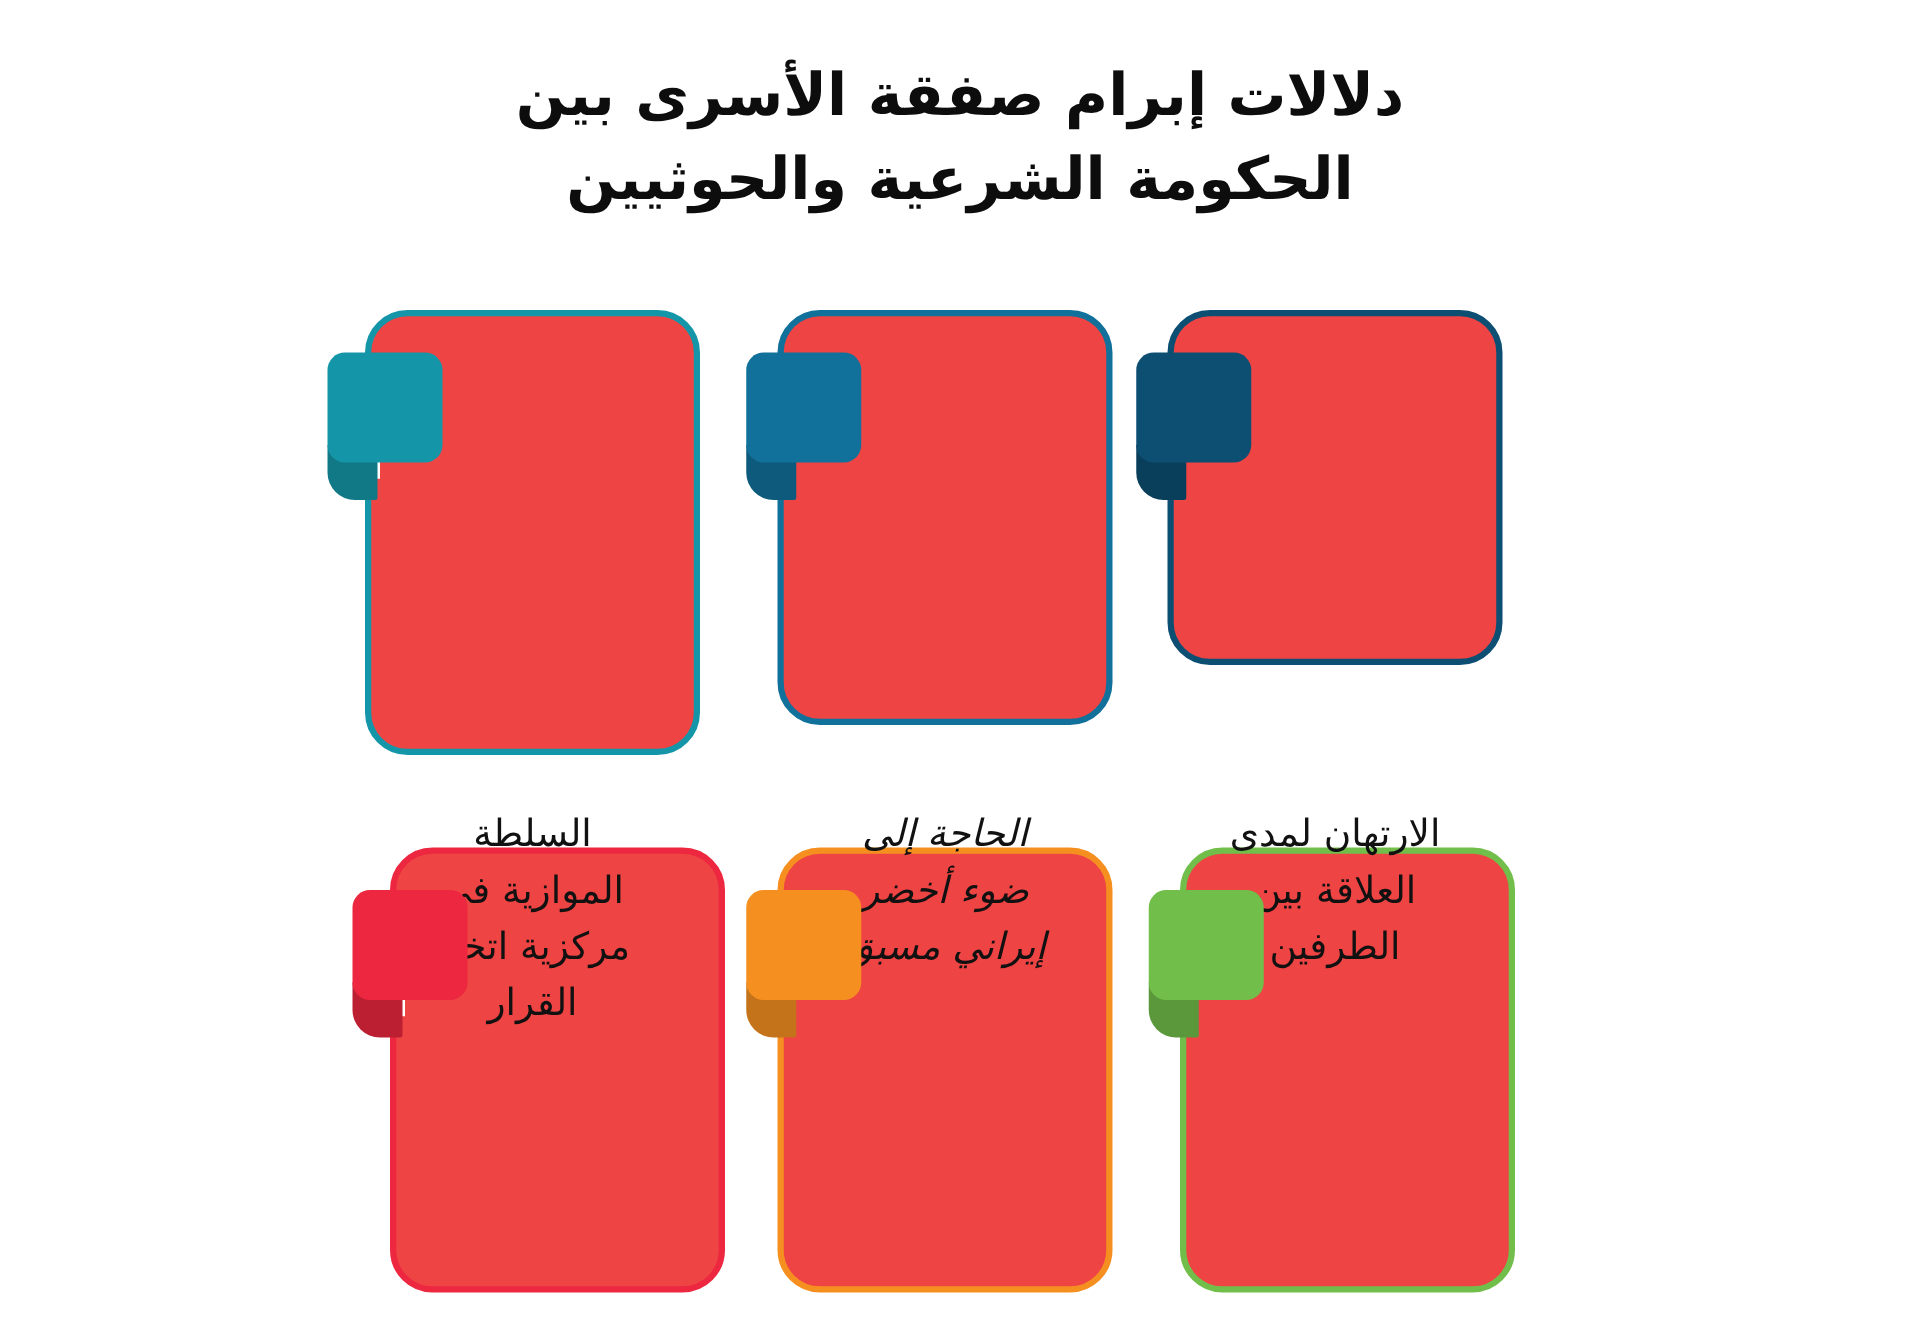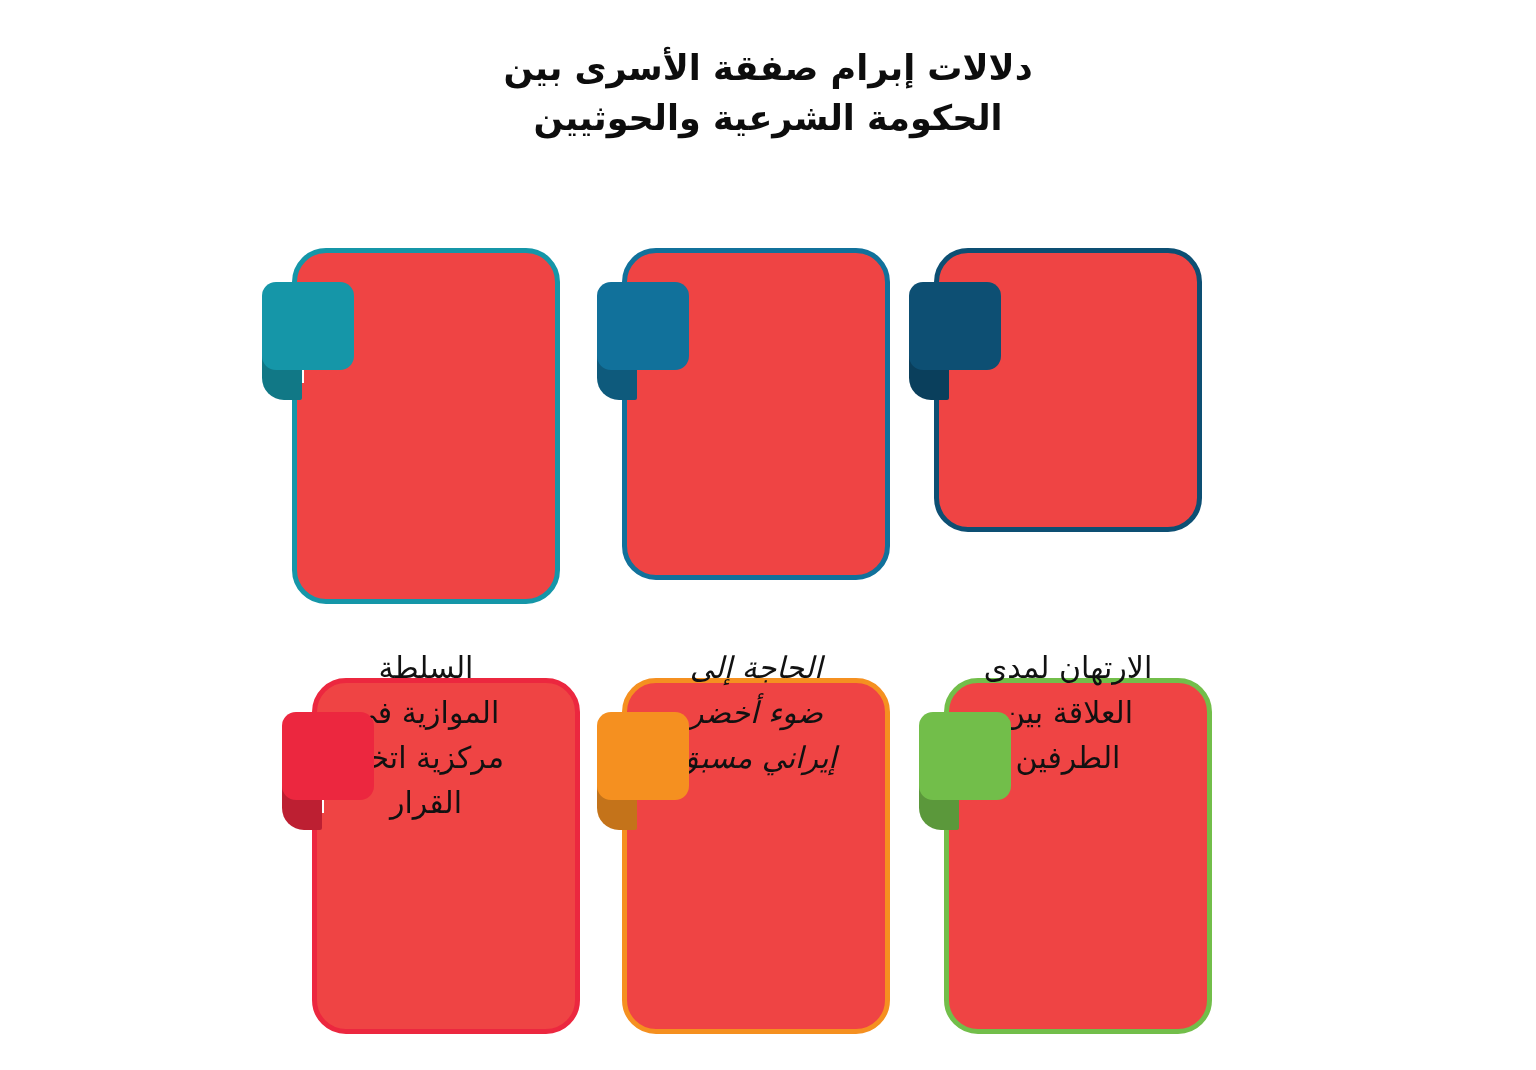"دلالات إبرام صفقة الأسرى بين" .title { font-size: 35px -> 47px }
